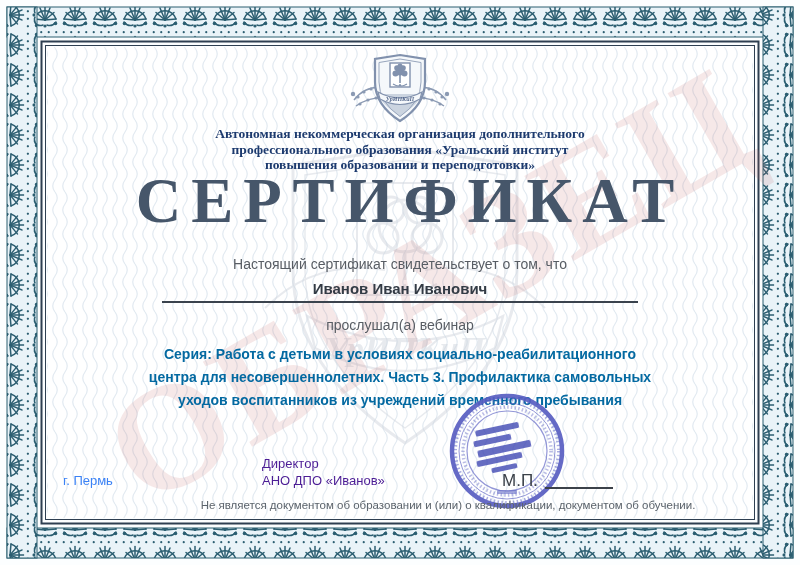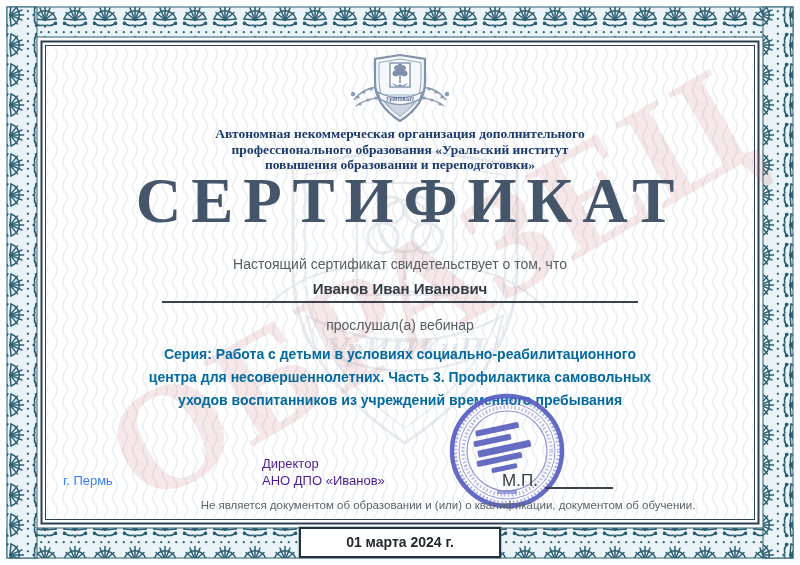"01 марта 2024 г." div.abs { html: <div>01 марта 2024 г.</div> -> none }
